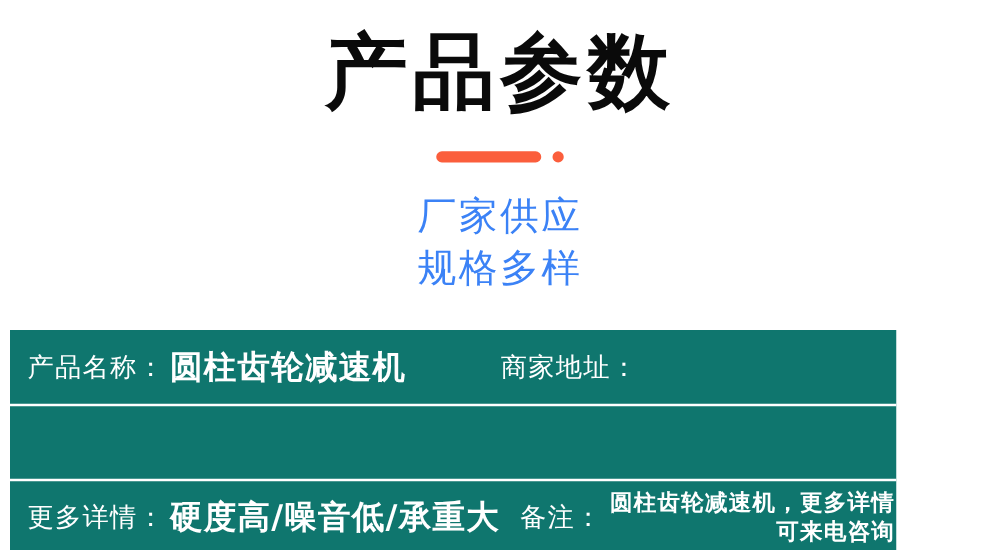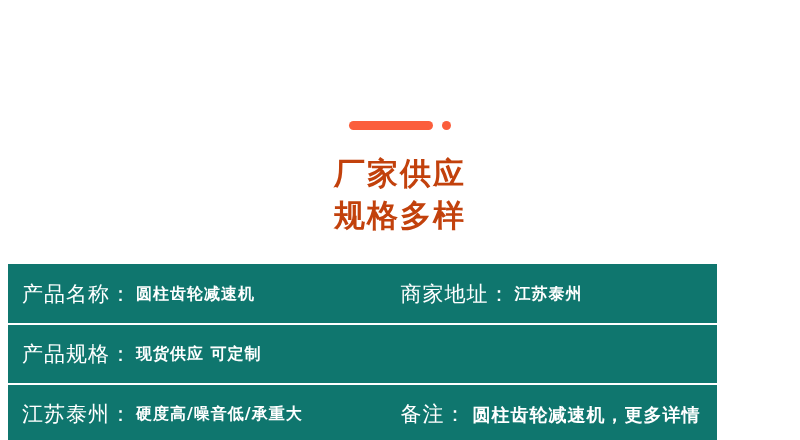"产品参数" div.page-title { html: none -> <div>产品参数</div> }
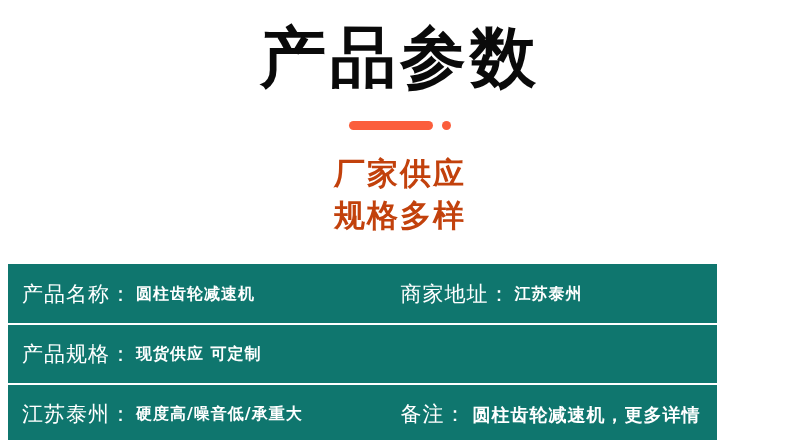"厂家供应" .subtitle { color: #c2410c -> #3b82f6; font-weight: 700 -> 400 }
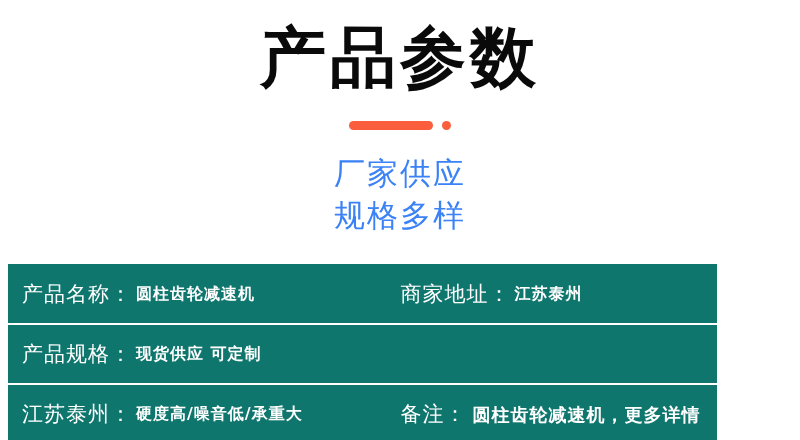"圆柱齿轮减速机" .spec-value { font-size: 16px -> 26px }
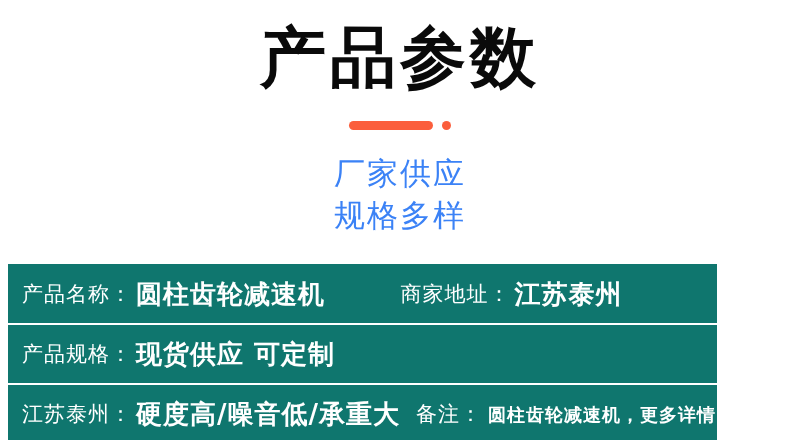"江苏泰州" span.spec-value { html: <span>江苏泰州</span> -> none }
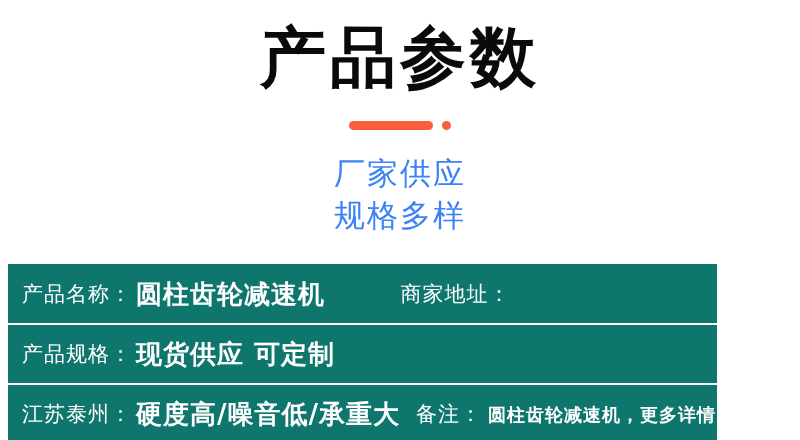"产品规格：" div.spec-cell { html: <div> <span>产品规格：</span> <span>现货供应 可定制</span> </div> -> none }
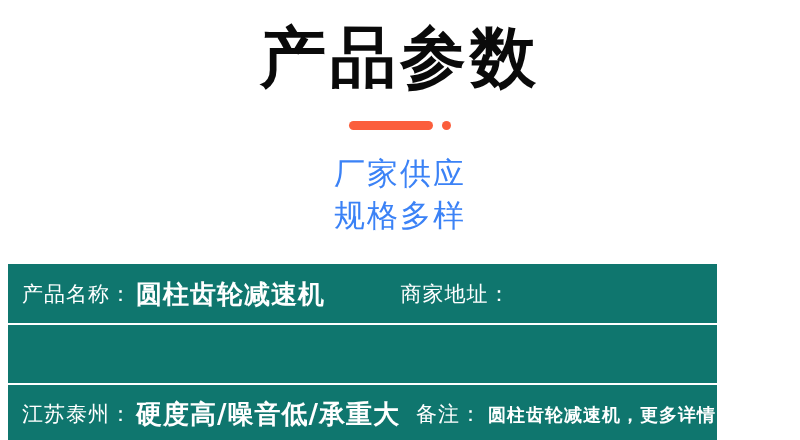"江苏泰州：" span.spec-label { text: 江苏泰州 -> 更多详情 }
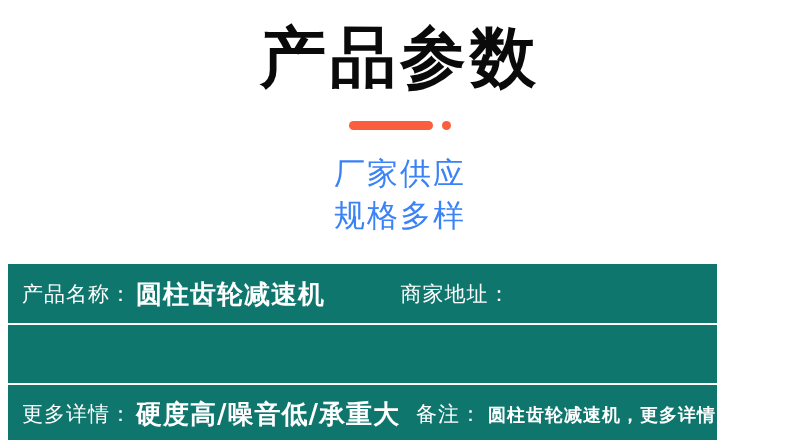"可来电咨询" span { html: none -> <span>可来电咨询</span> }
